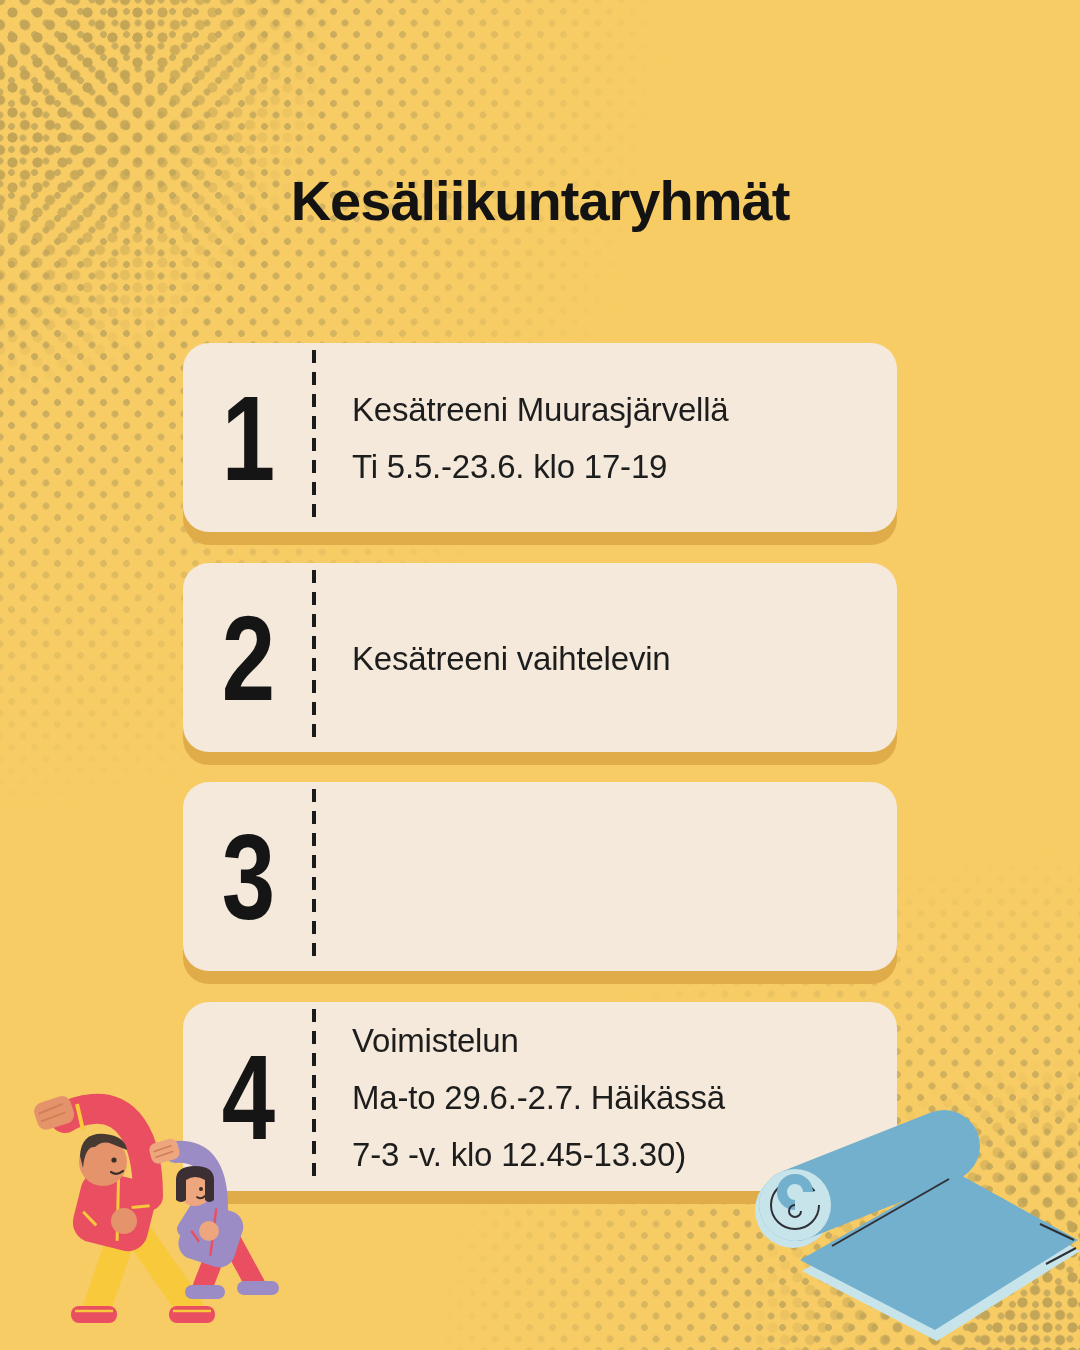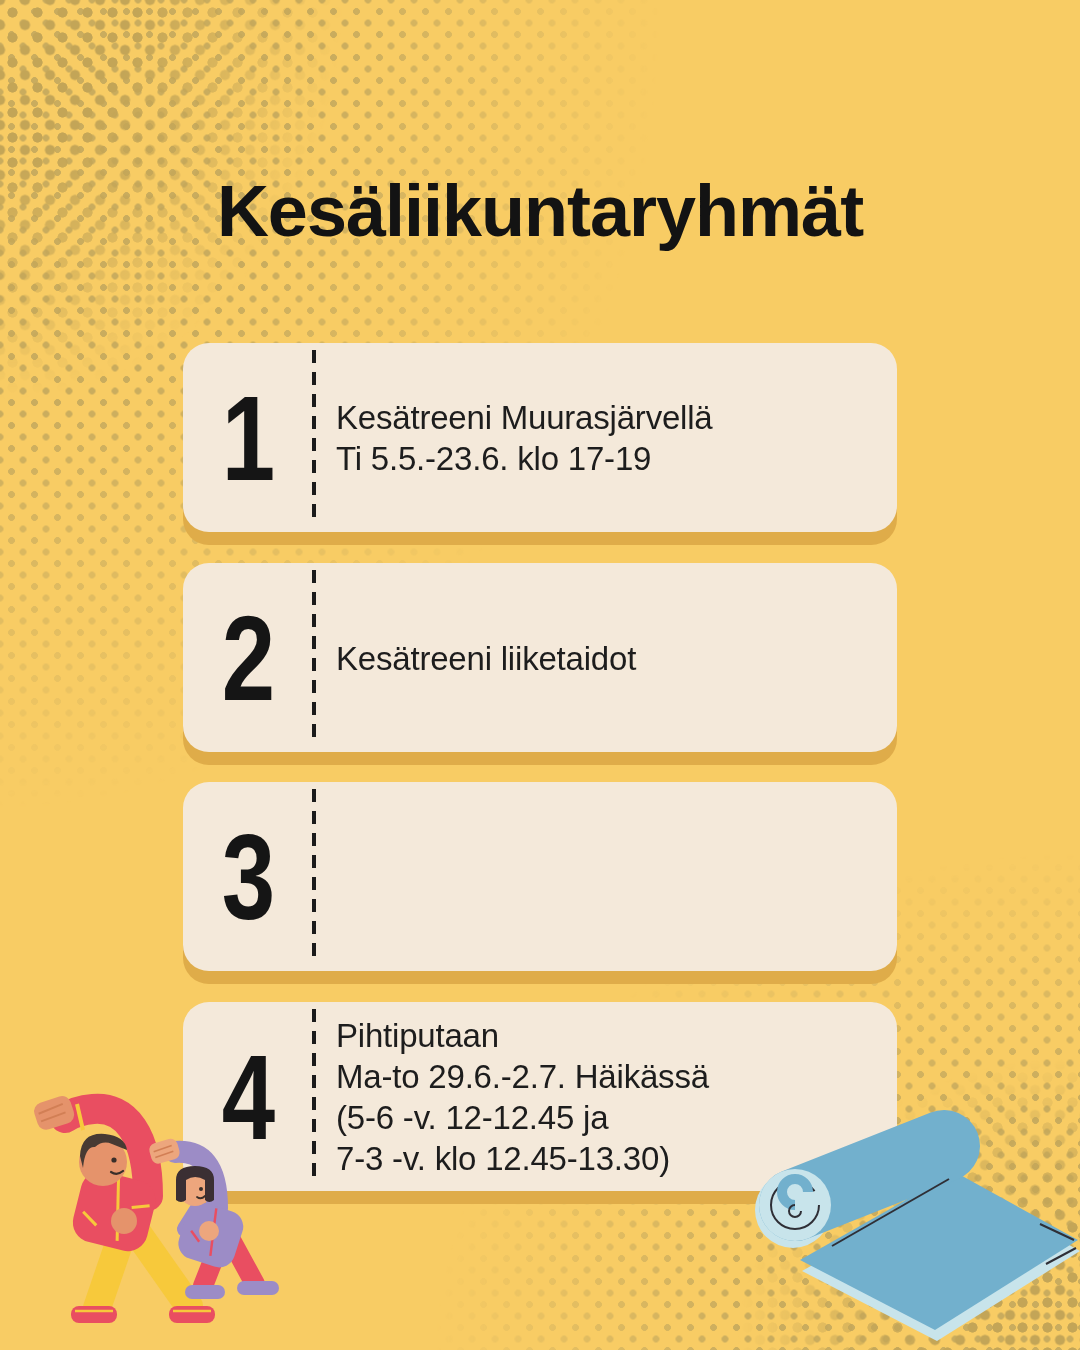"Kesäliikuntaryhmät" .title { font-size: 72px -> 56px }
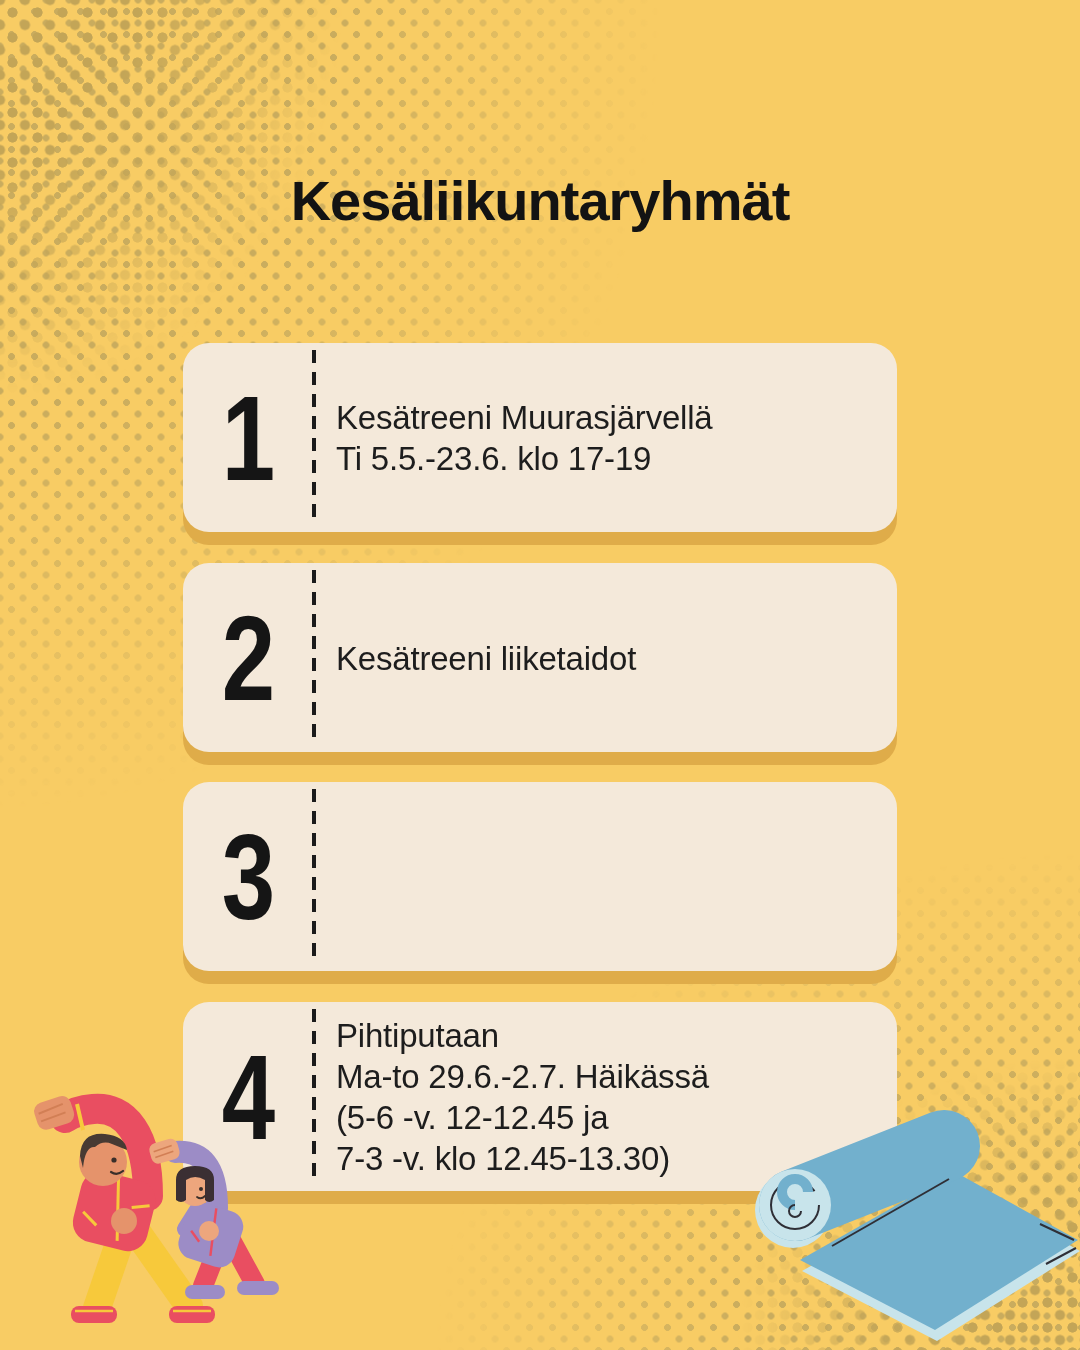"Kesätreeni Muurasjärvellä" .card-text p { margin: 0 -> 16px }
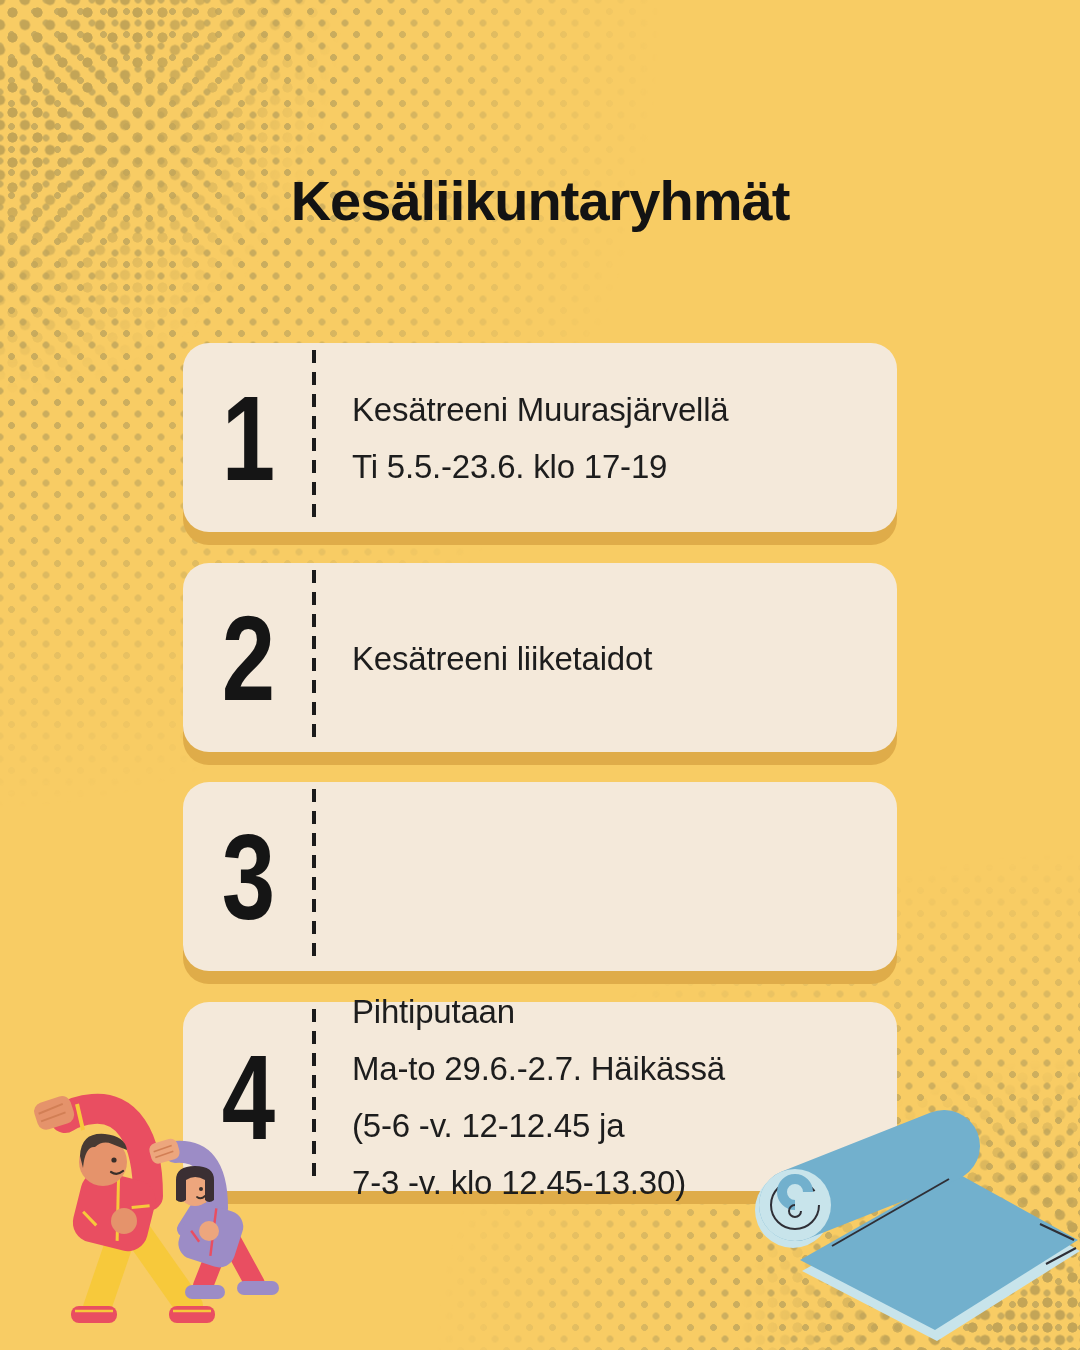"Kesätreeni liiketaidot" p { text: liiketaidot -> vaihtelevin }
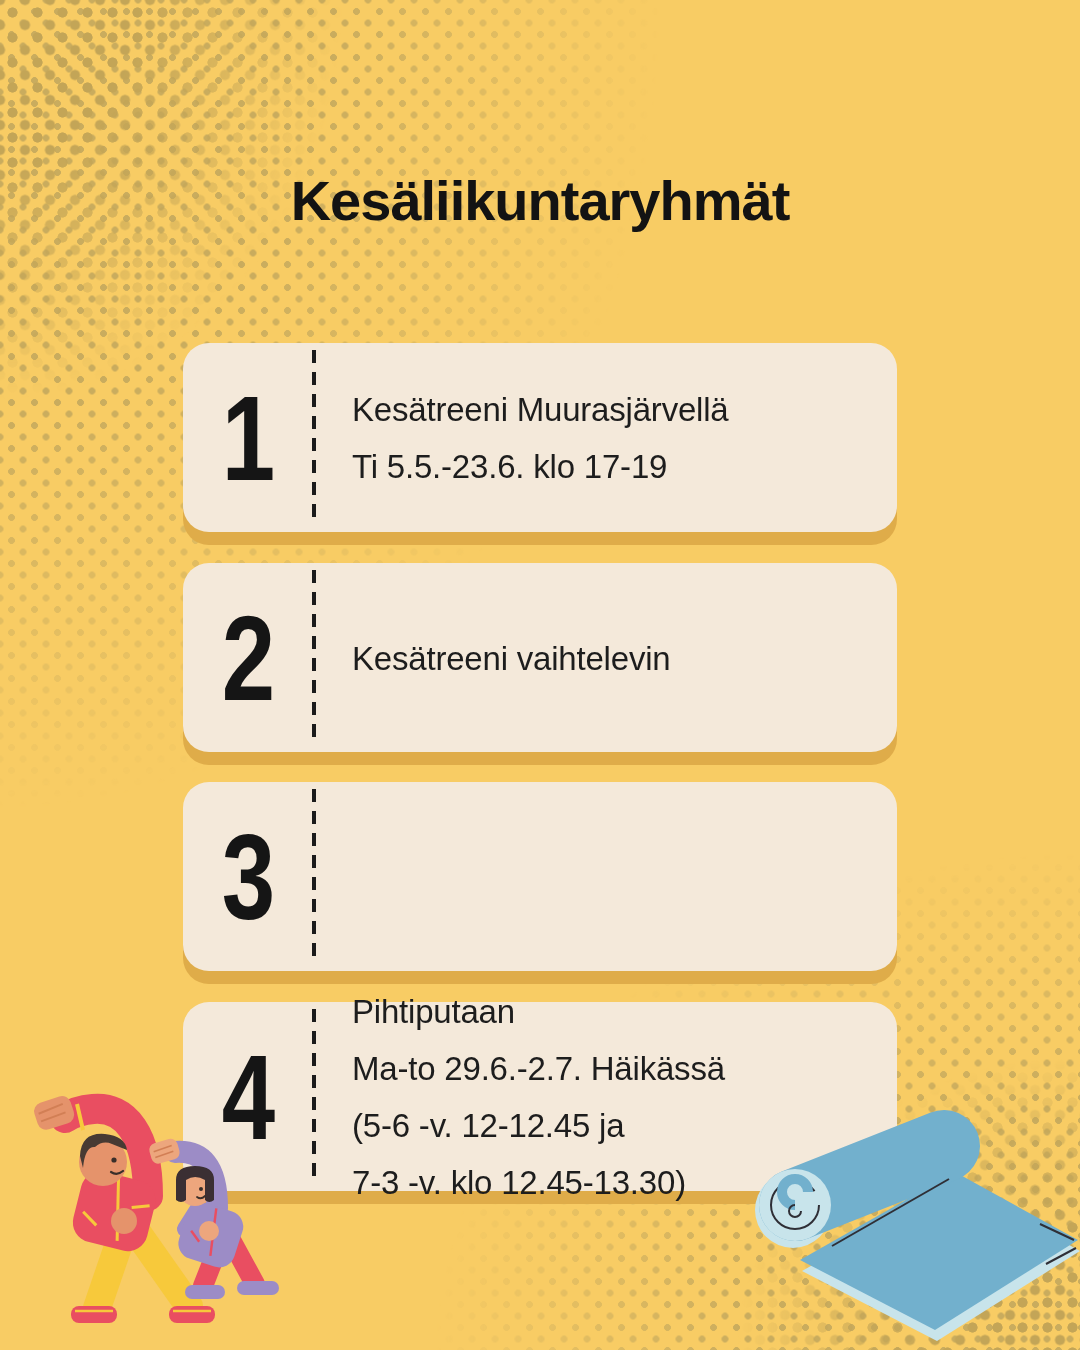"Pihtiputaan" p { text: Pihtiputaan -> Voimistelun }
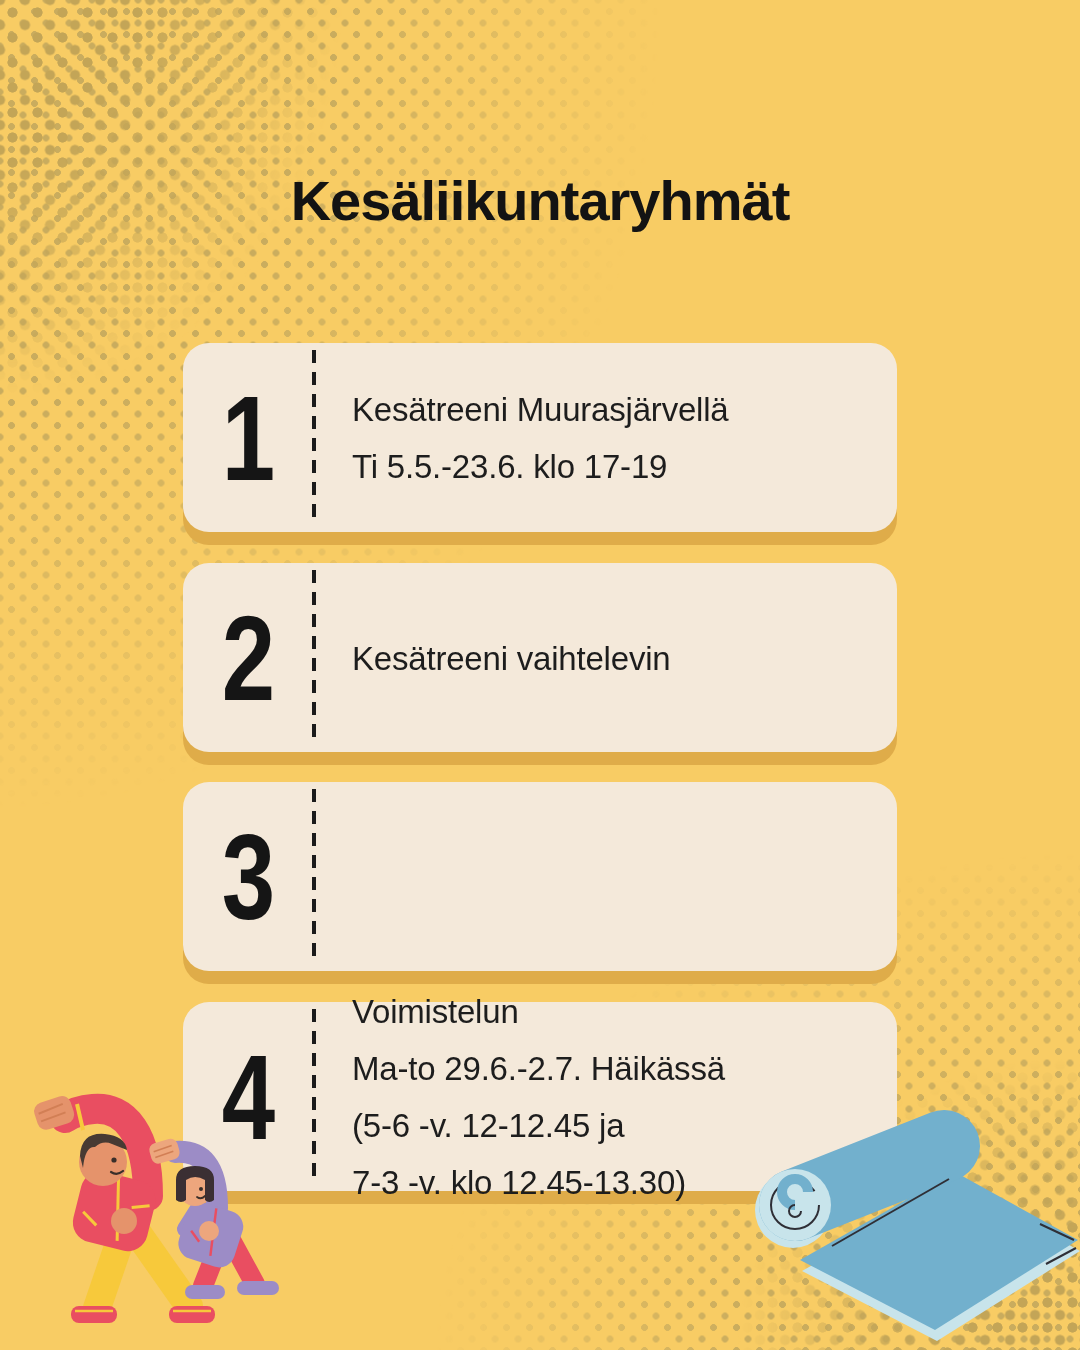"(5-6 -v. 12-12.45 ja" p { html: <p>(5-6 -v. 12-12.45 ja</p> -> none }
